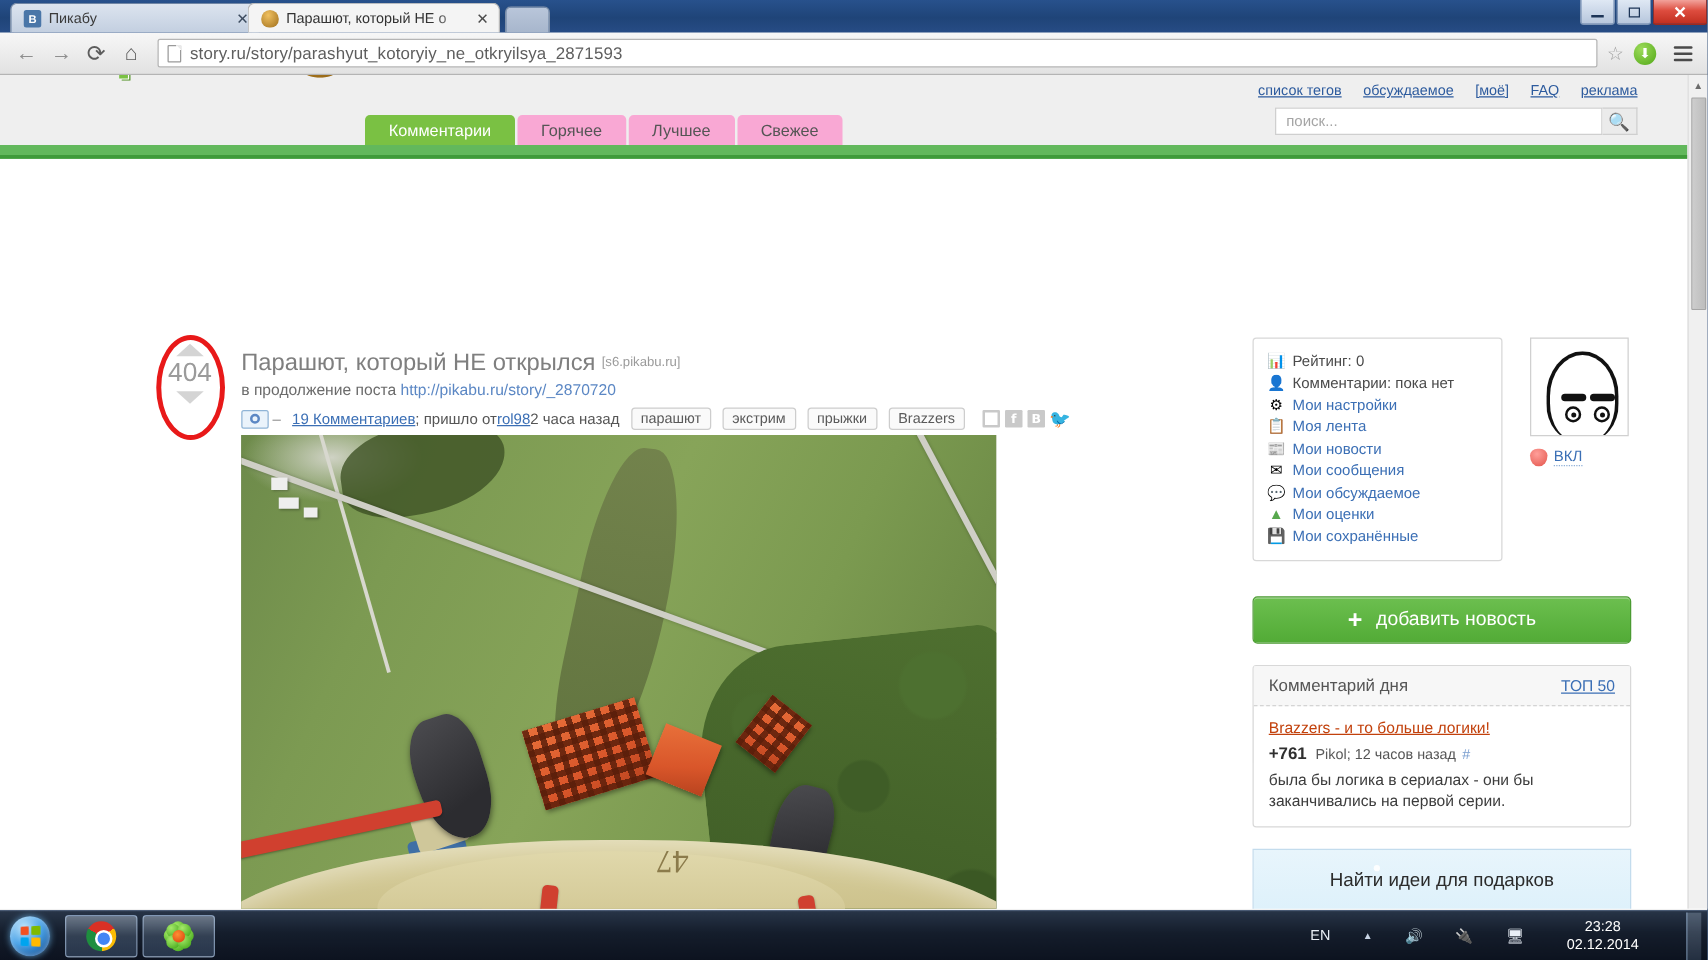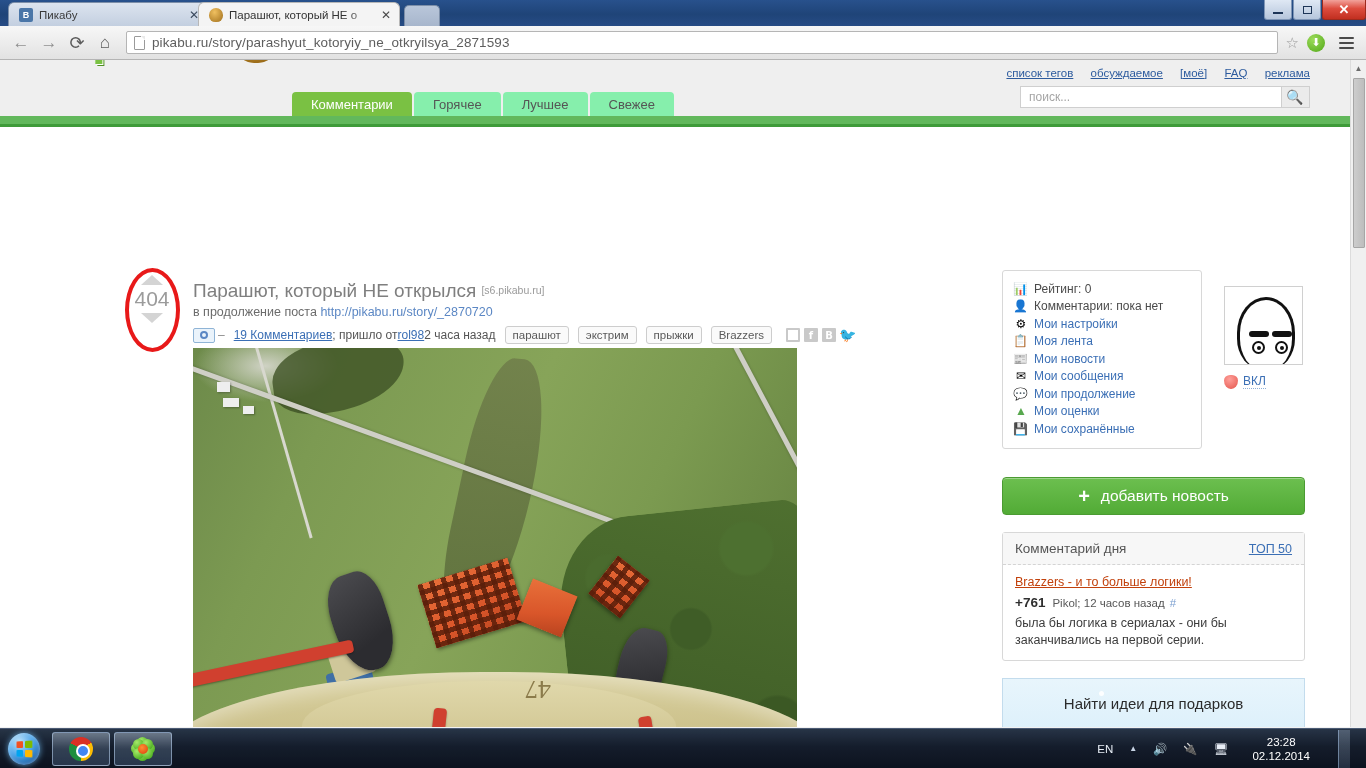"pikabu.ru/story/parashyut_kotoryiy_ne_ot" span { text: pikabu.ru/story/parashyut -> story.ru/story/parashyut }
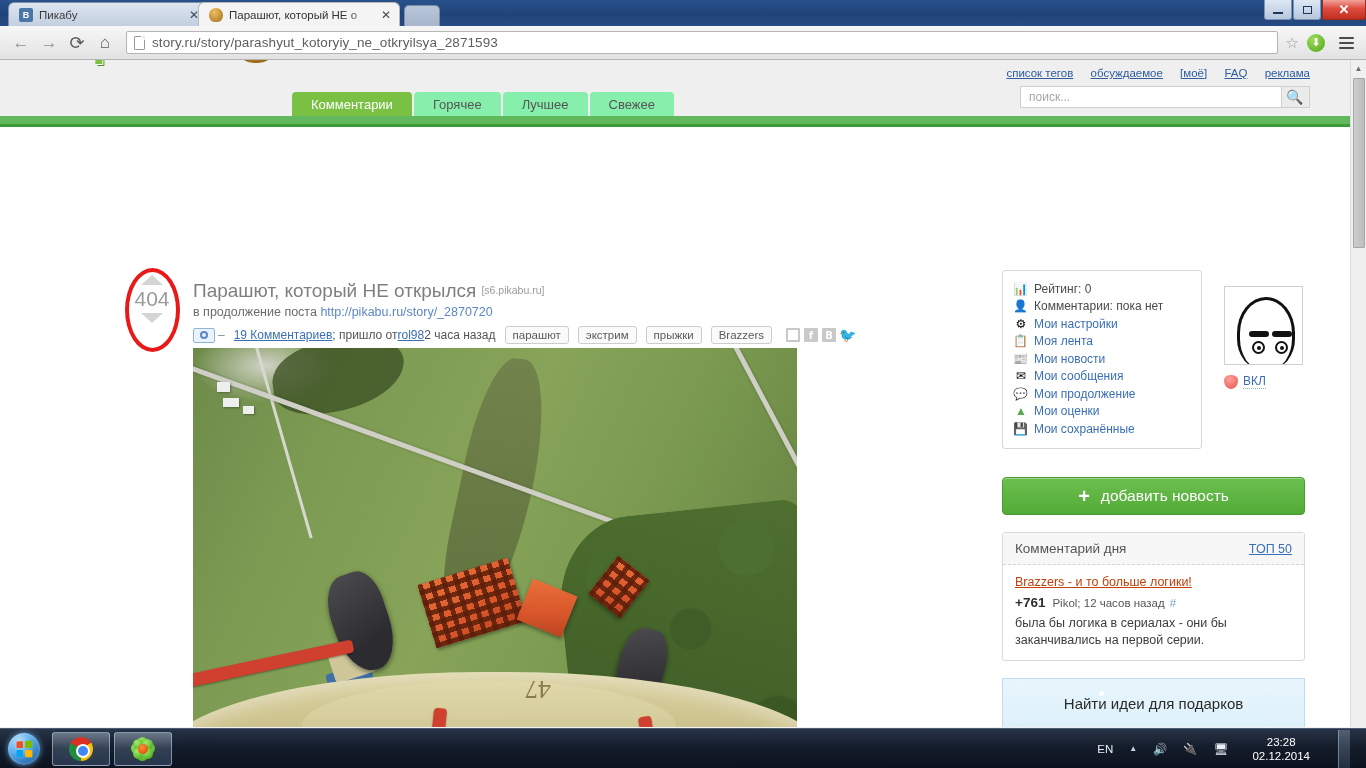"Горячее" .ntab { background: #86efac -> #f9a8d4 }
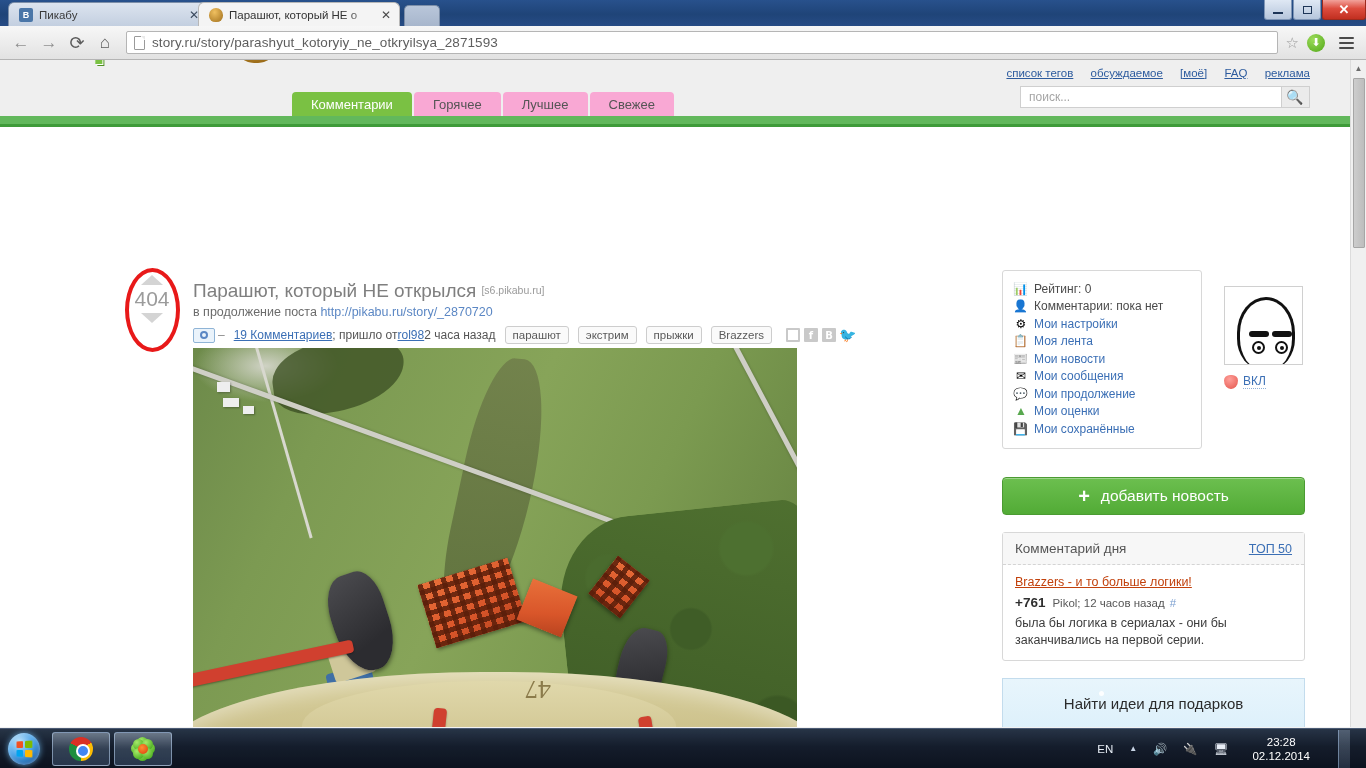"ВКЛ" #avatarbox { top: 16px -> 0 }
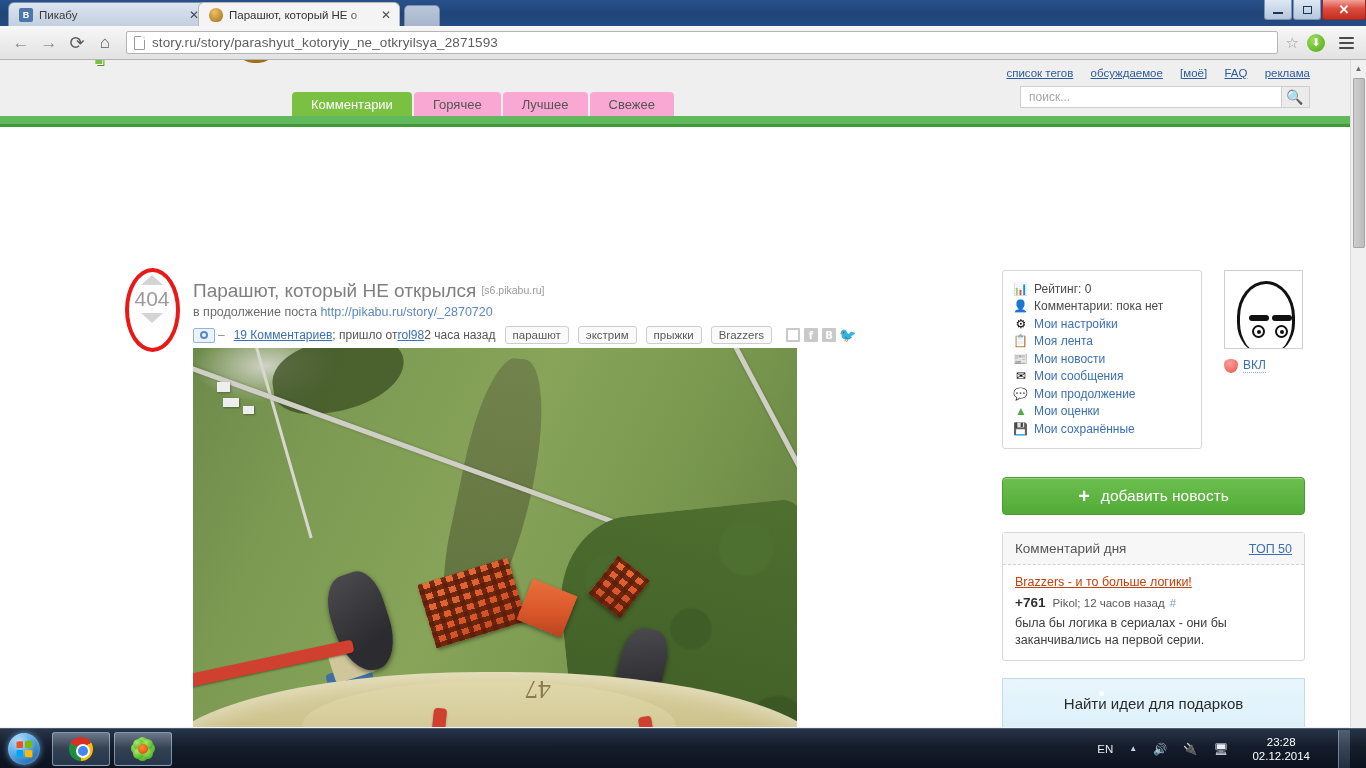"Мои продолжение" span.ulabel { text: продолжение -> обсуждаемое }
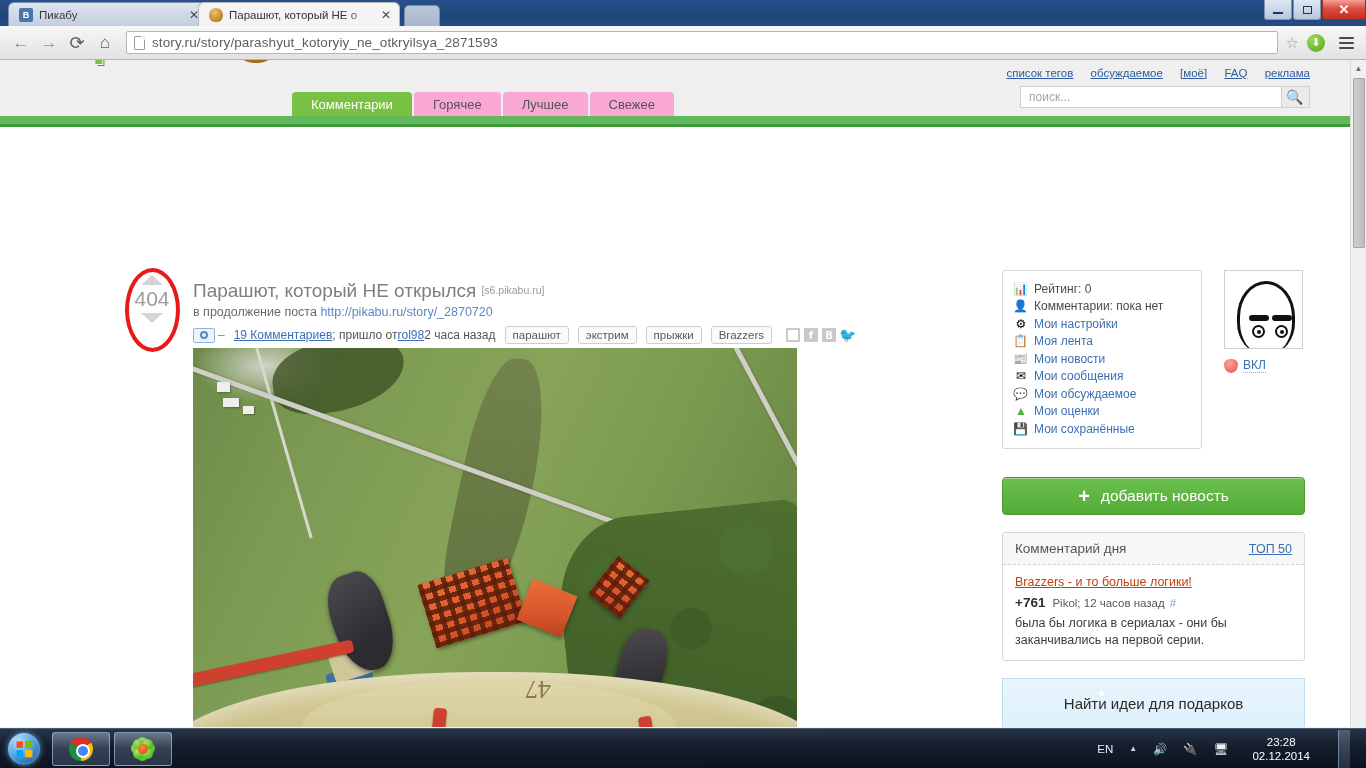"EN" #tray { gap: 16px -> 26px; padding-right: 16px -> 5px }
